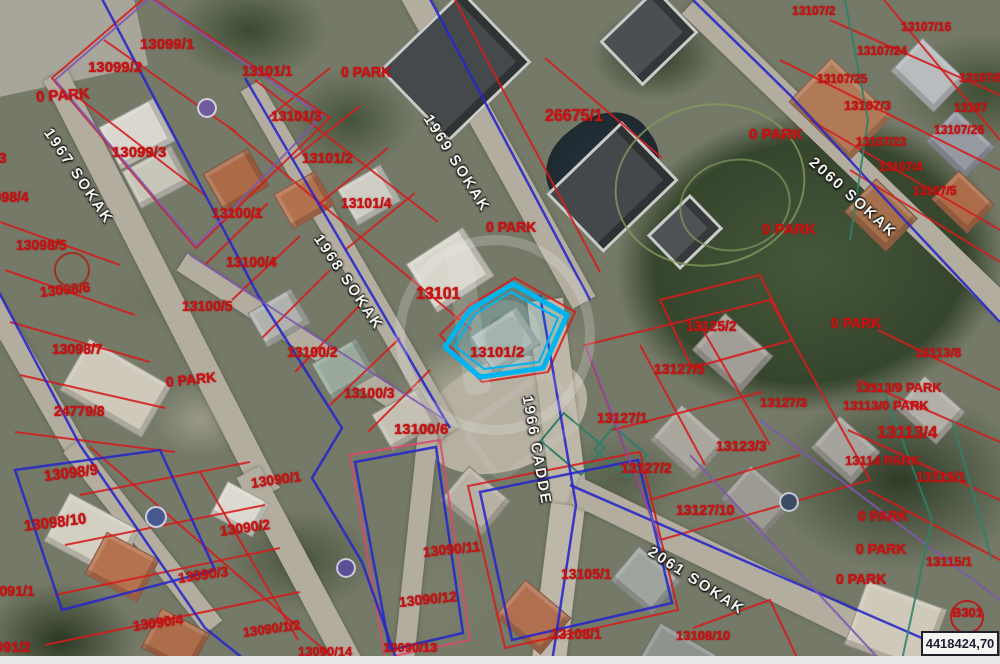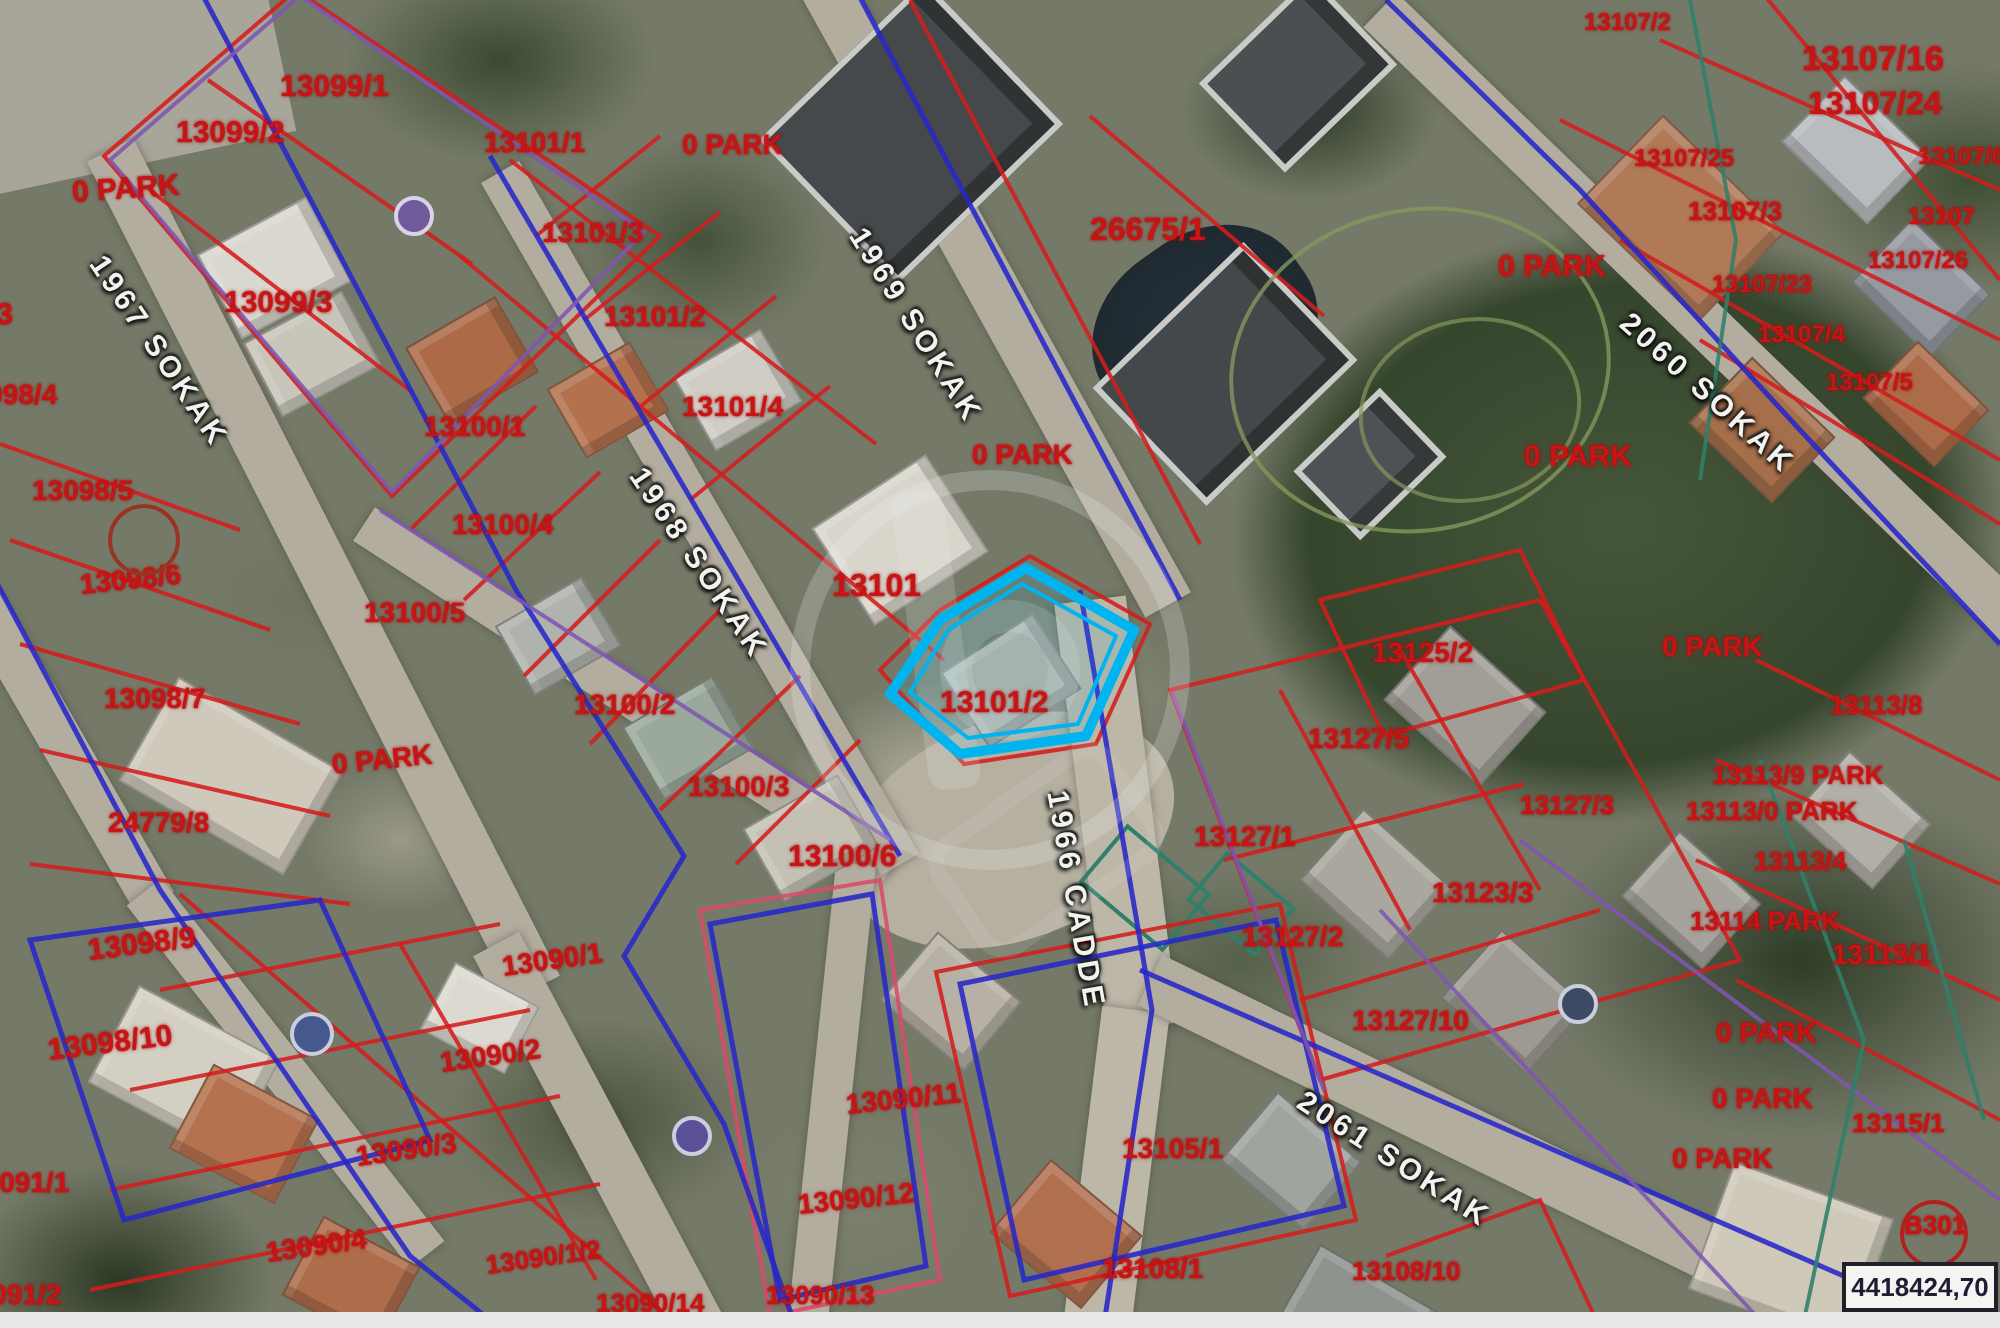"13107/16" div.plabel { font-size: 17px -> 12px }
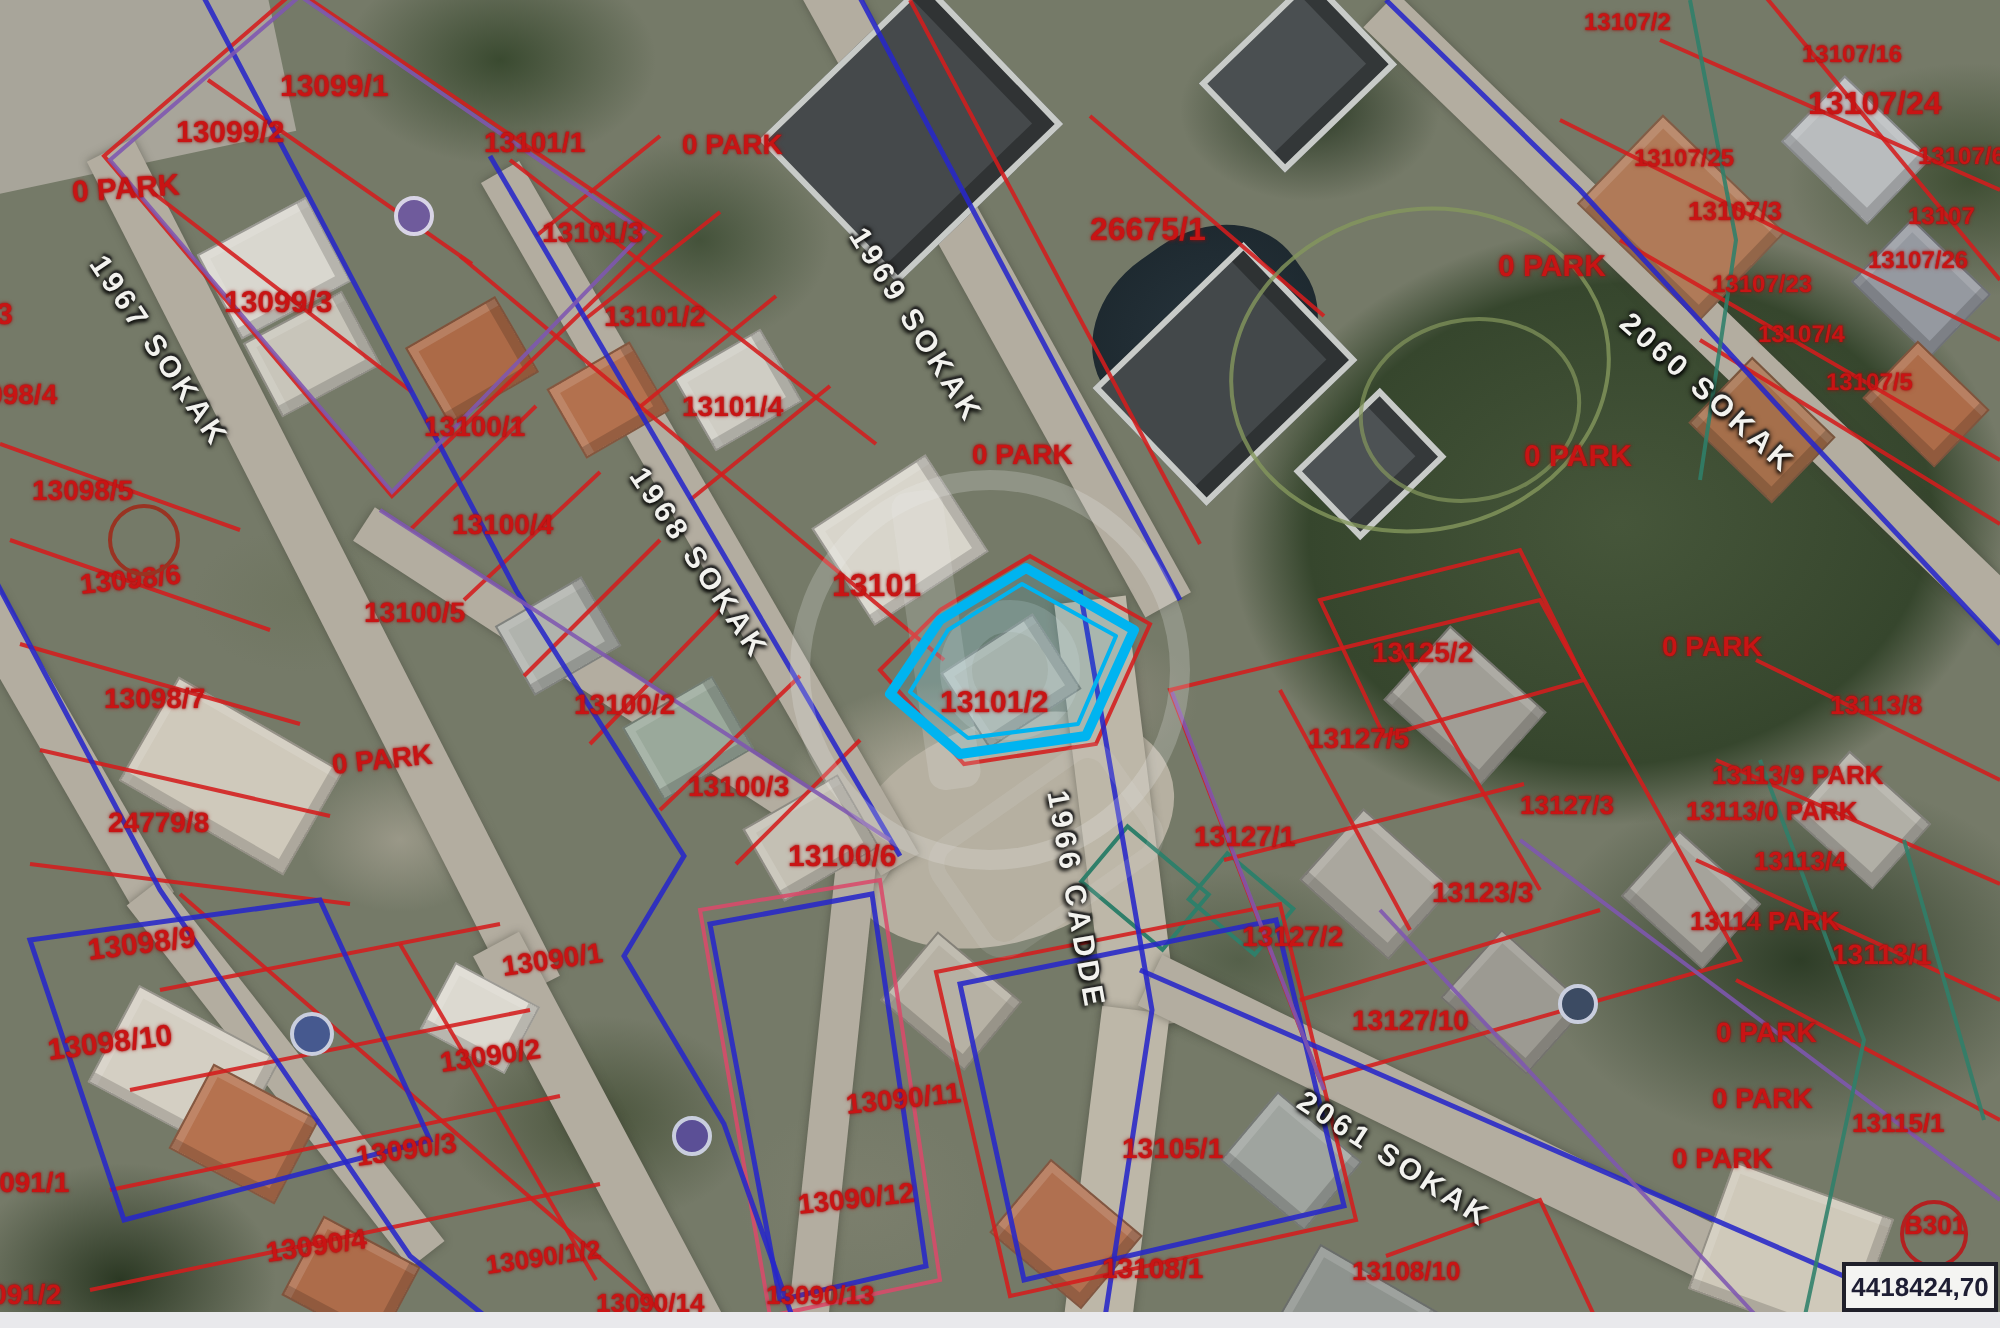"13107/24" div.plabel { font-size: 16px -> 12px; left: 904px -> 857px }
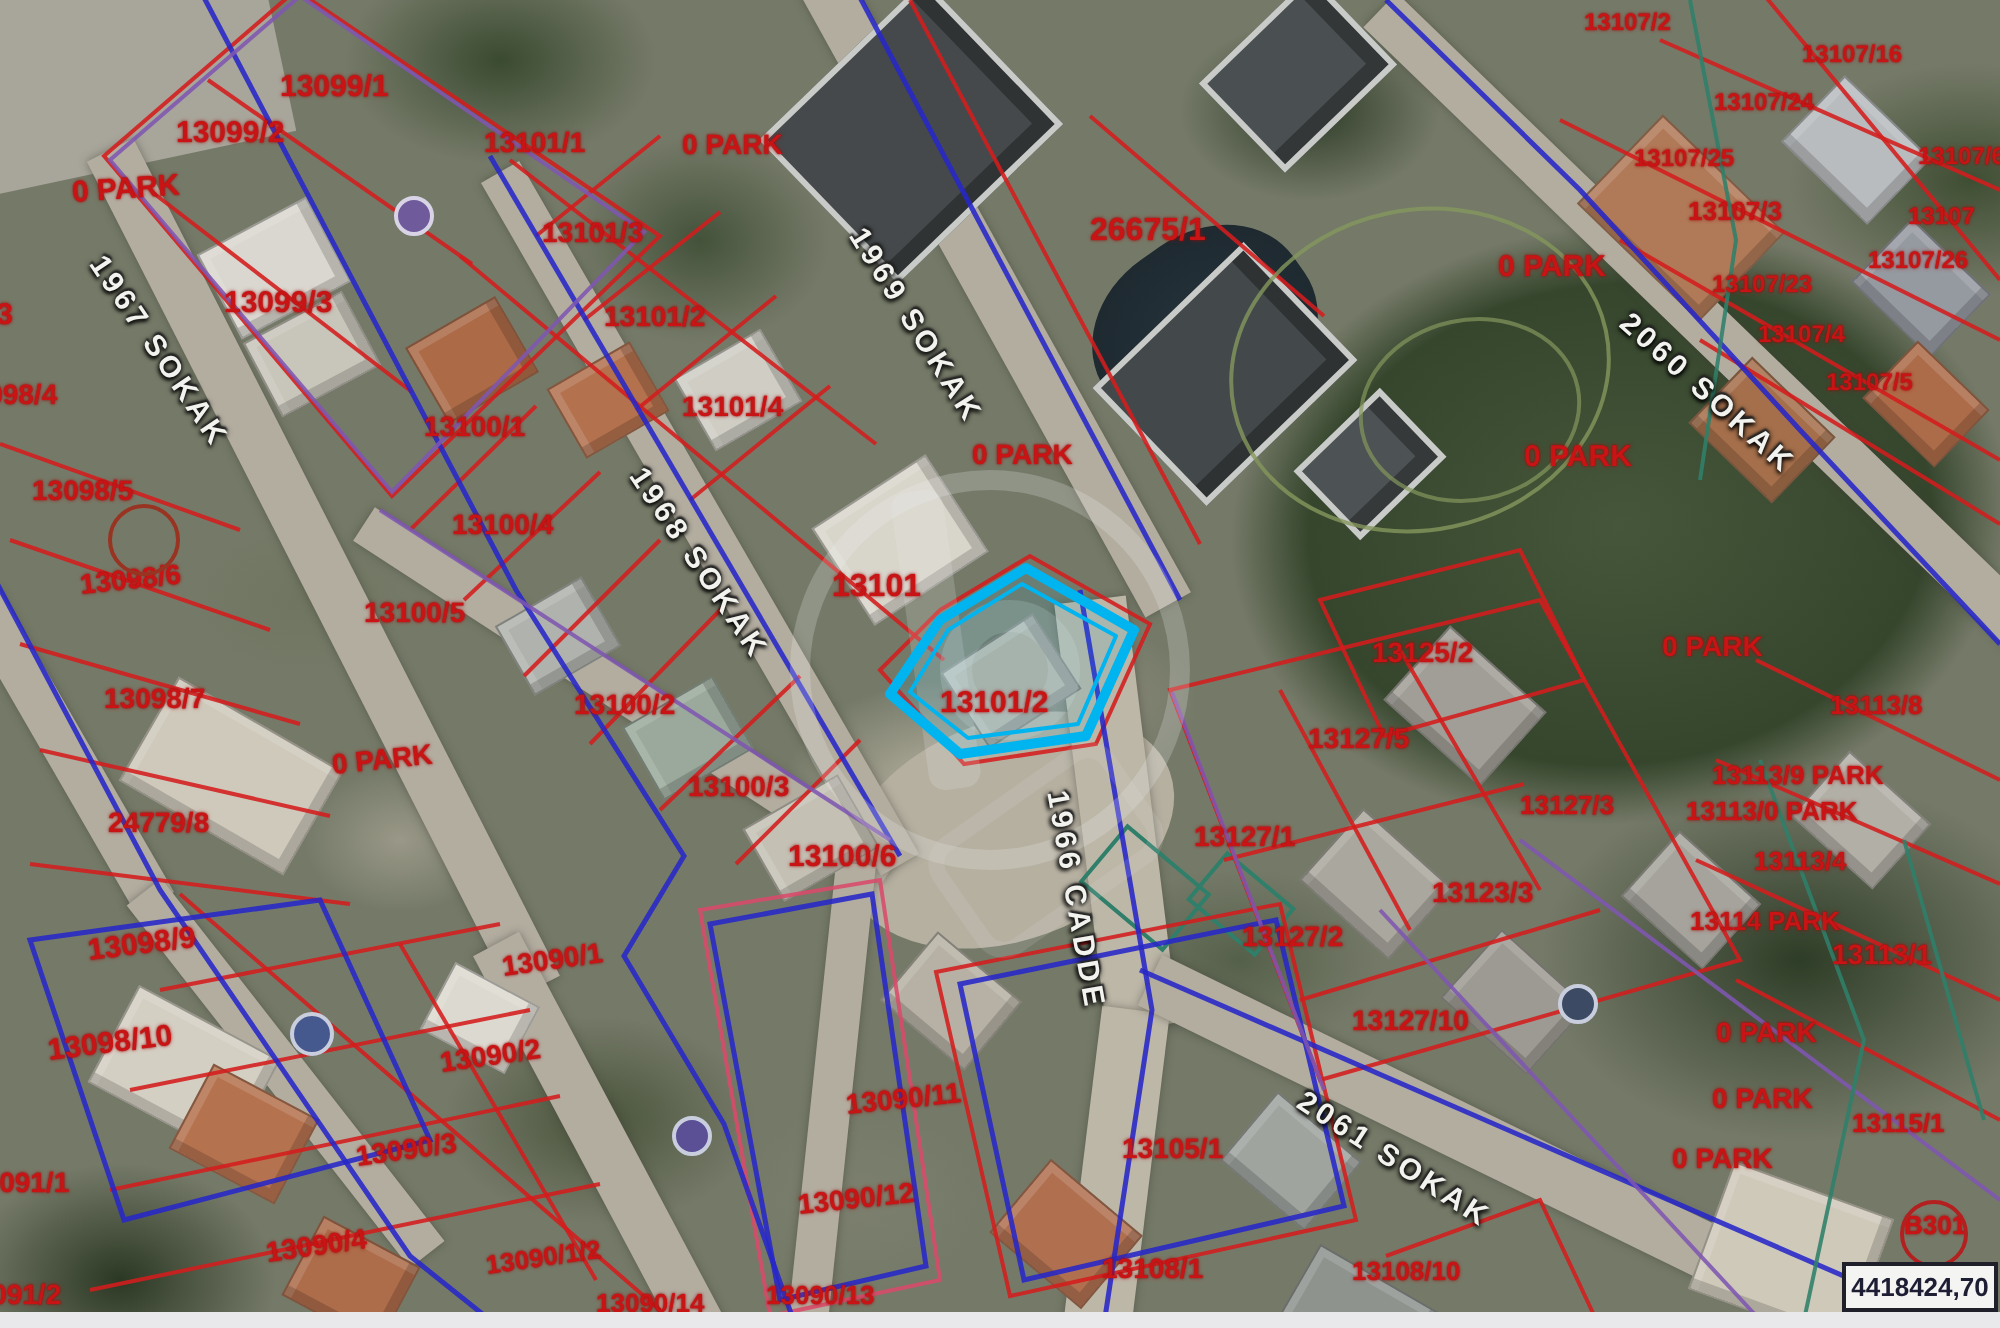"13113/4" div.plabel { font-size: 13px -> 17px }
